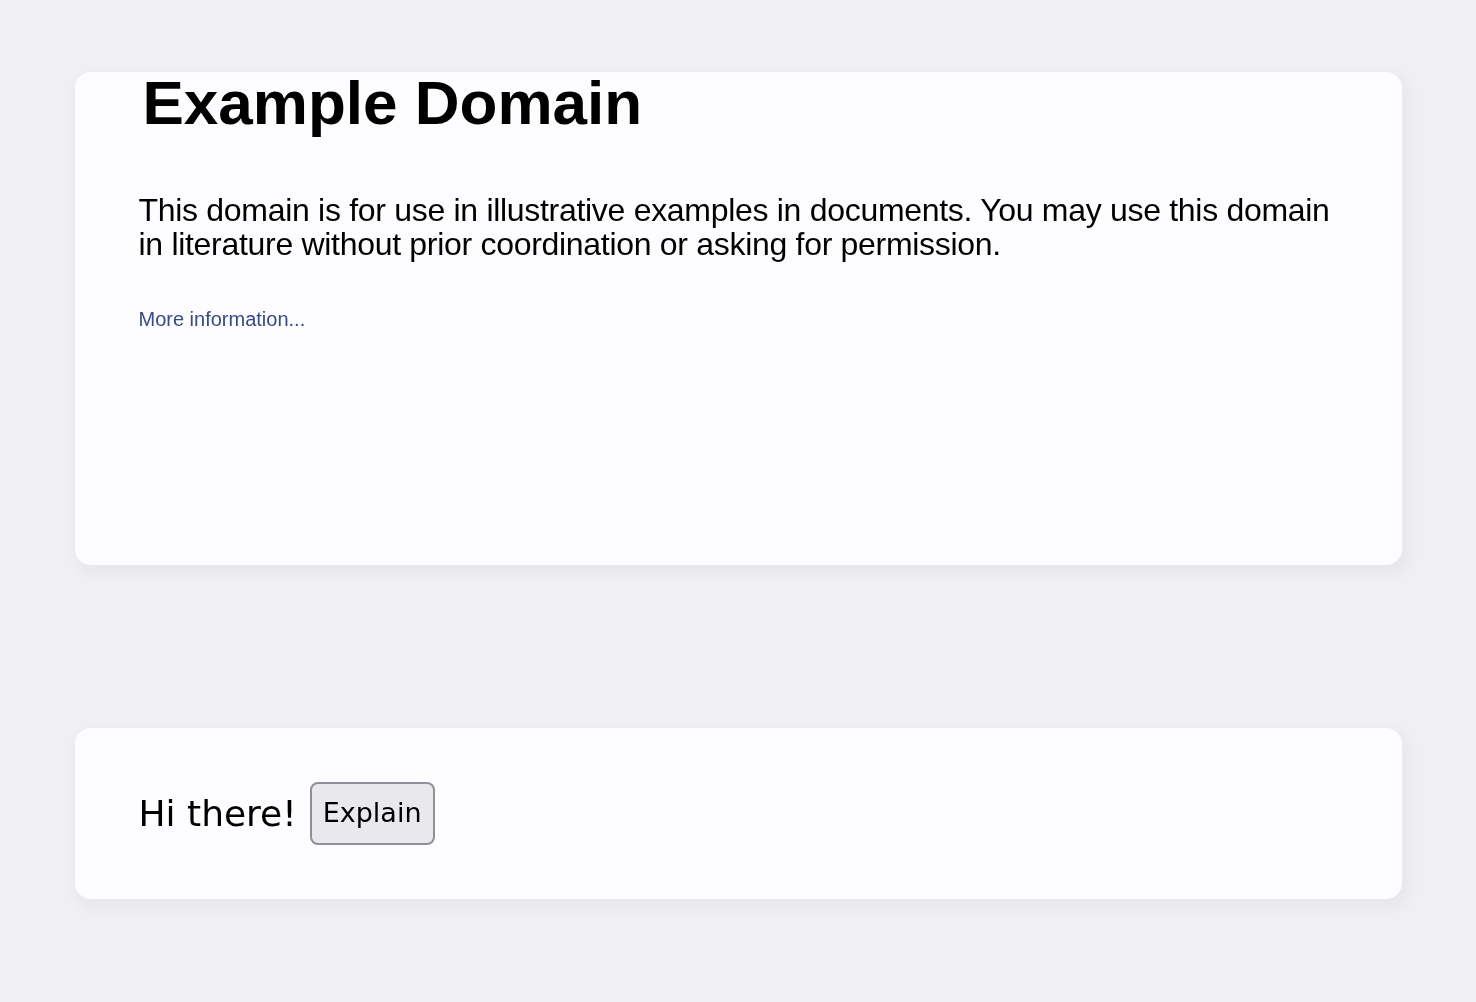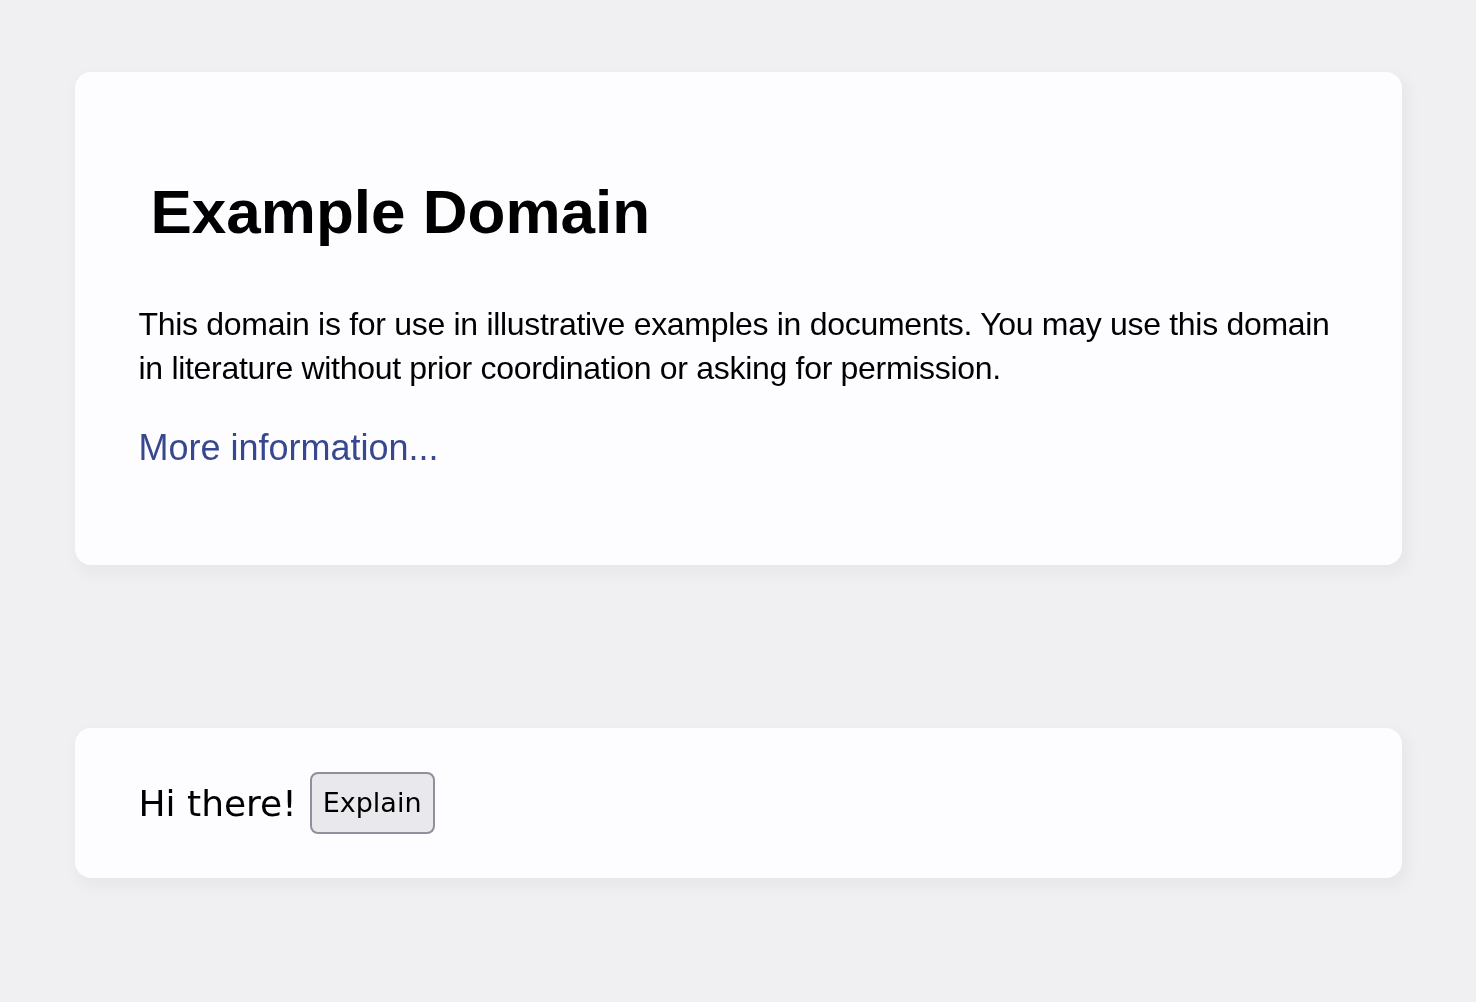"Example Domain" .main-card h1 { margin: 12px -> 4px; padding-top: 109px -> none }
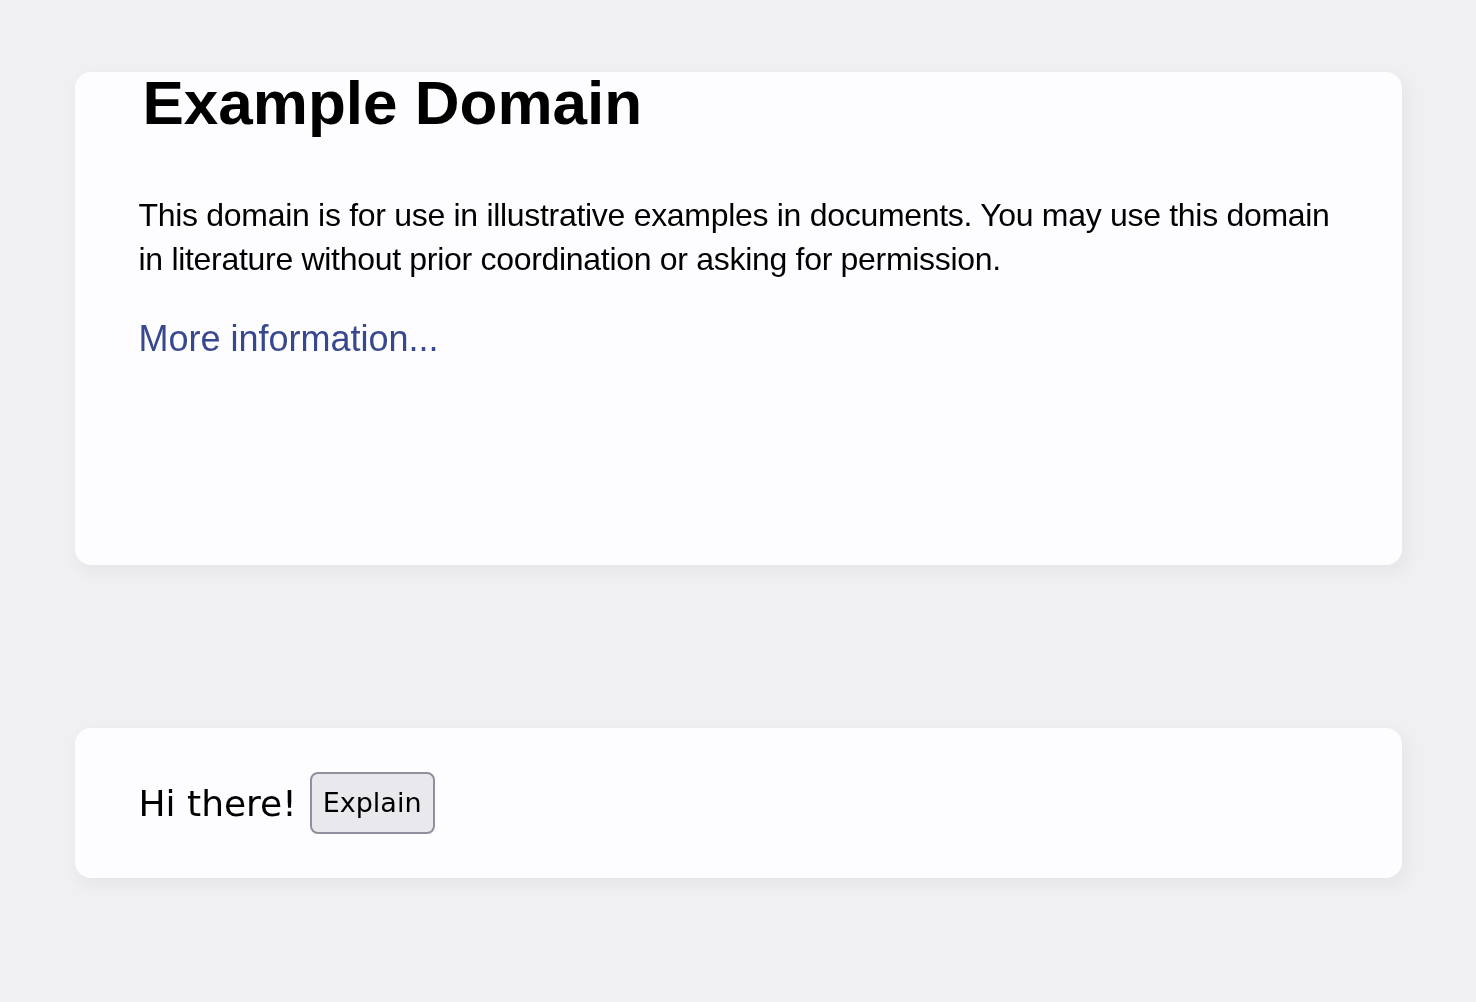"This domain is for use" .main-card p.body-text { line-height: 44px -> 34px }
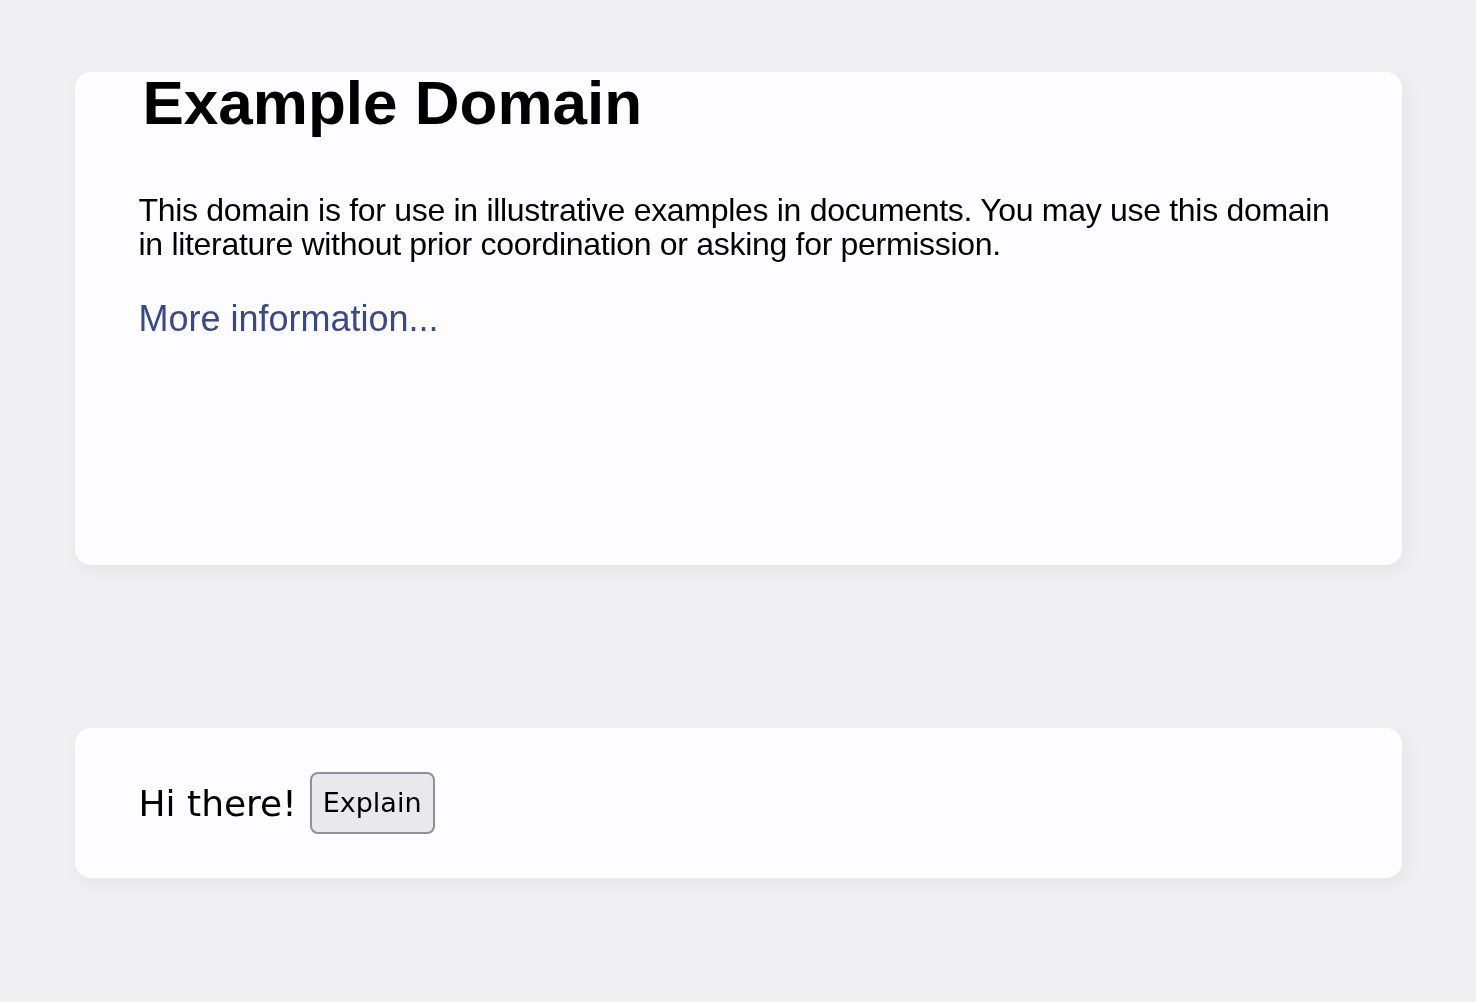"More information..." .link-row { font-size: 36px -> 20px }
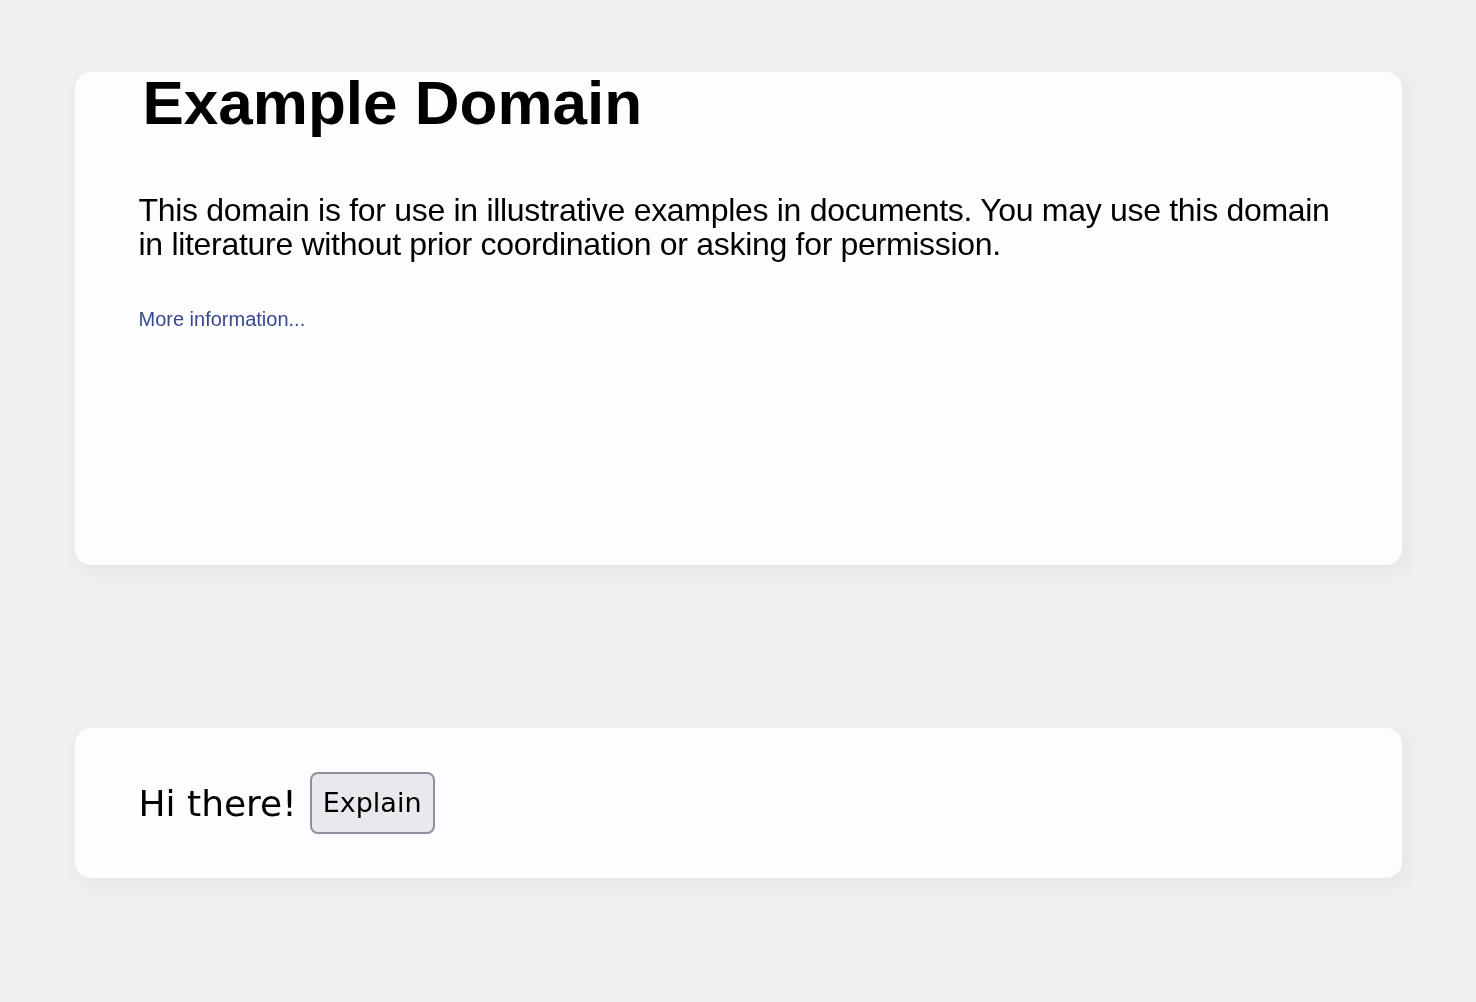"Hi there!" .widget-card { height: 150px -> 171px }
